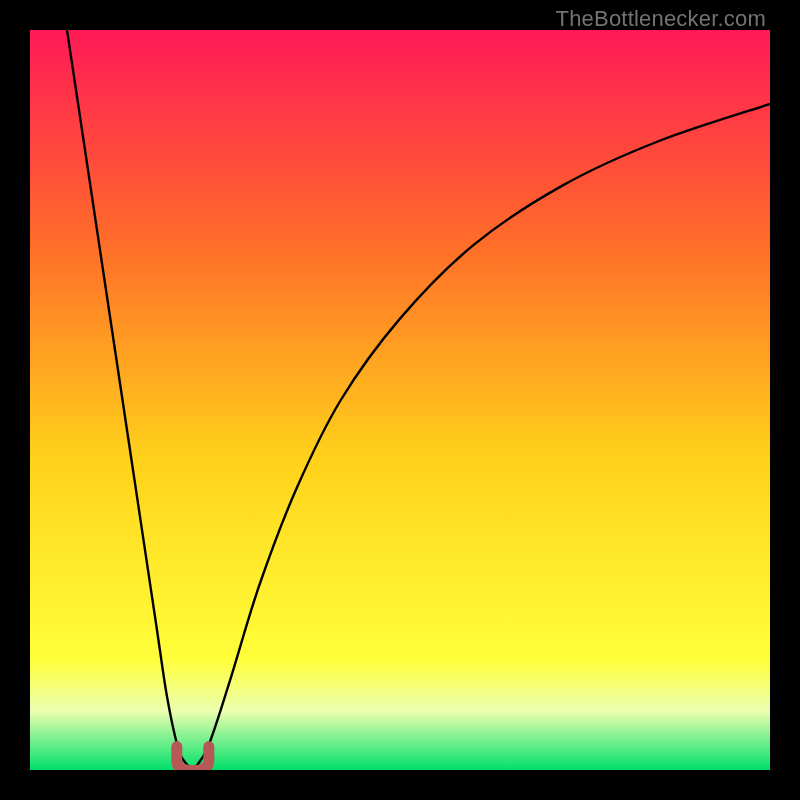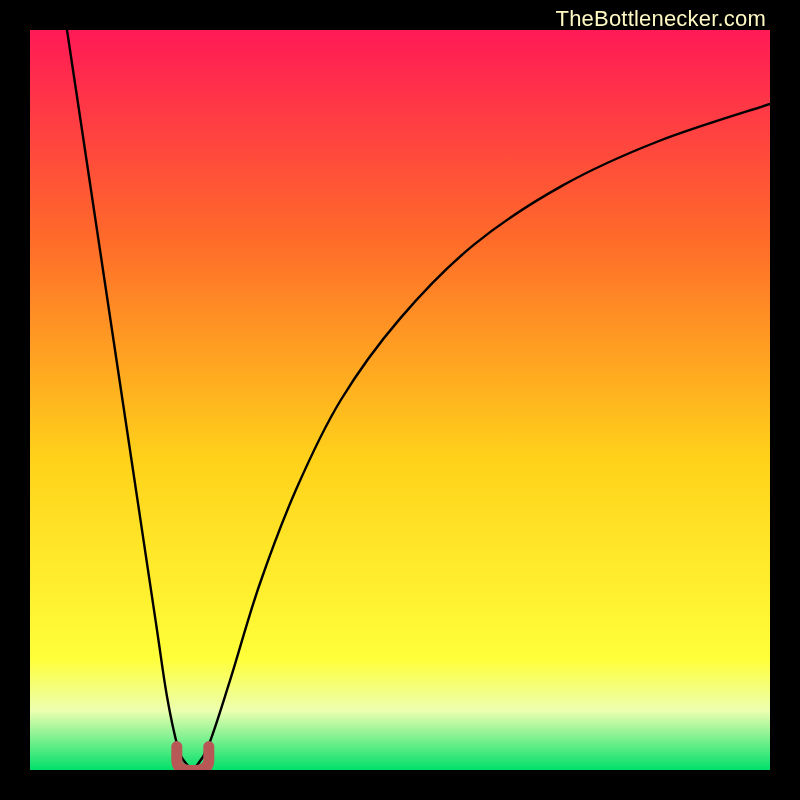"TheBottlenecker.com" .watermark { color: #fef9c3 -> #737373 }
